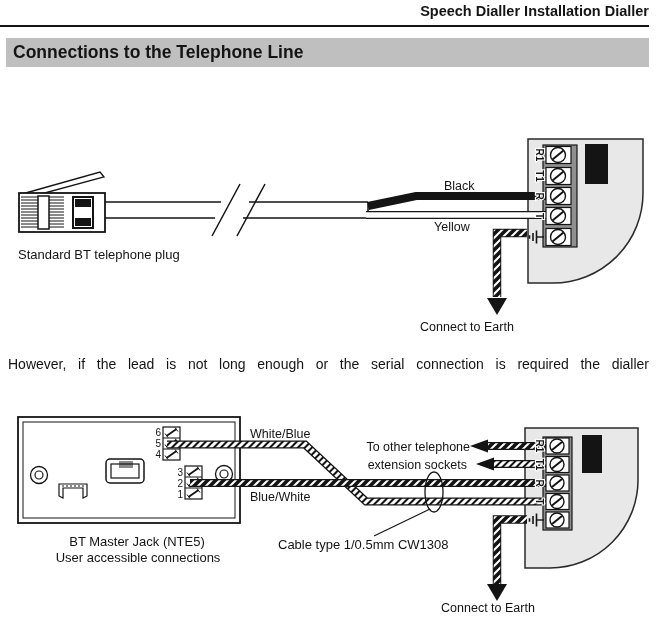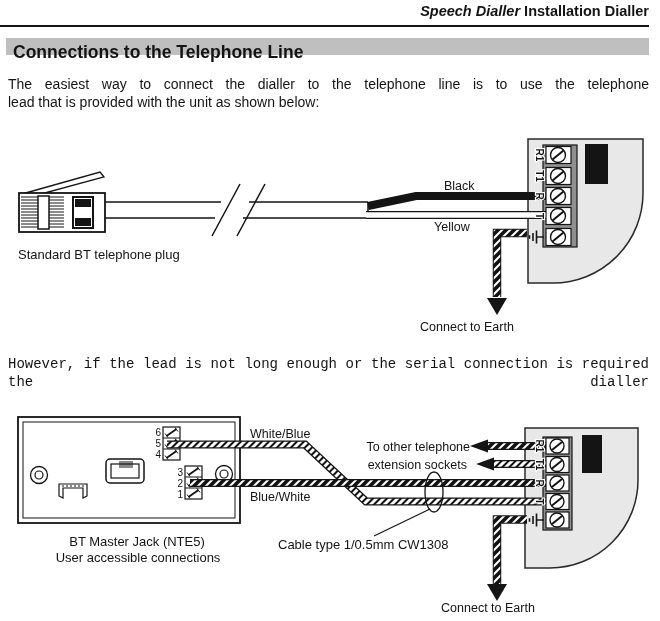"Speech Dialler" .header-title .prod { font-style: italic -> none }
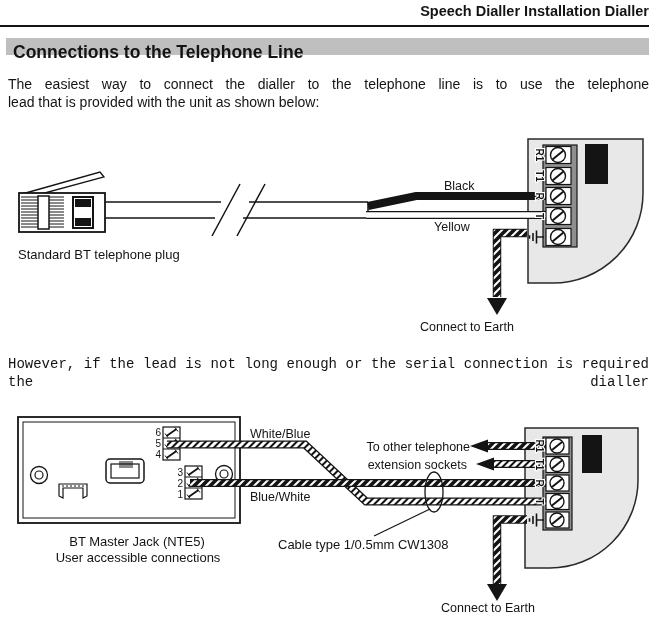"Connections to the Telephone Line" .banner { height: 17px -> 29px }
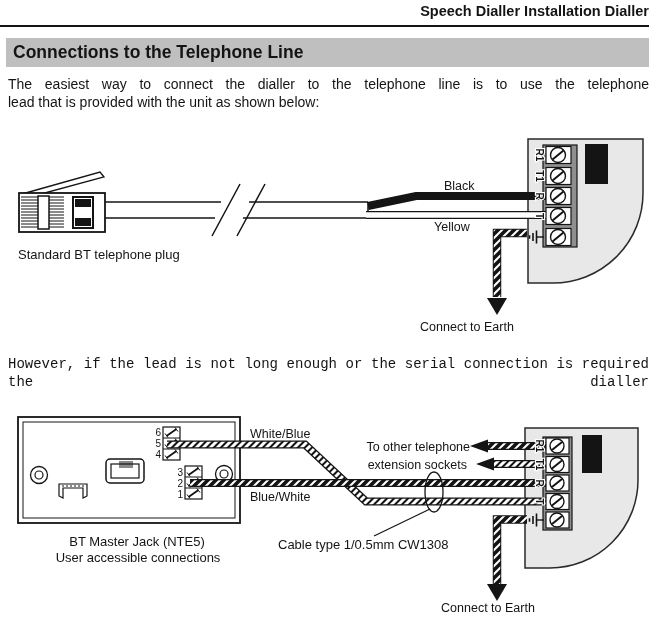"The easiest way to connect" div.para { html: <div> <div>The easiest way to connect the dialler to the telephone line is to use the telephone</div> <div>lead that is provided with the unit as shown below:</div> </div> -> none }
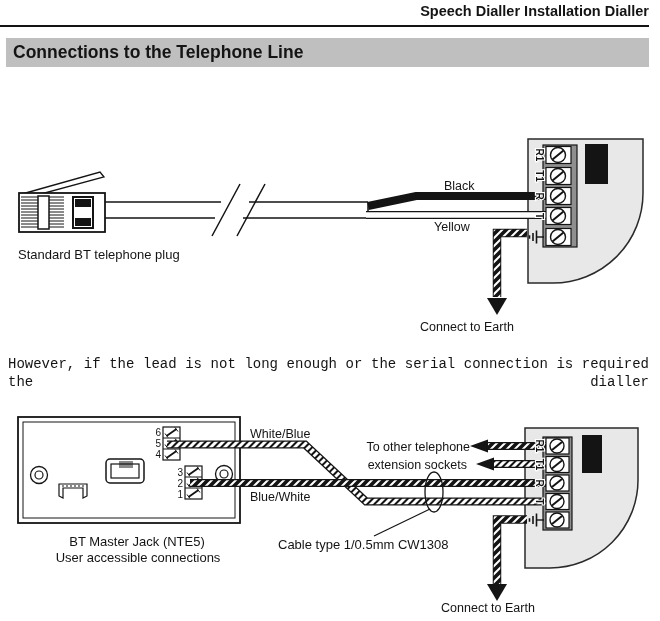"However, if the lead is" .p2 { font-family: Liberation Mono, monospace -> none }
